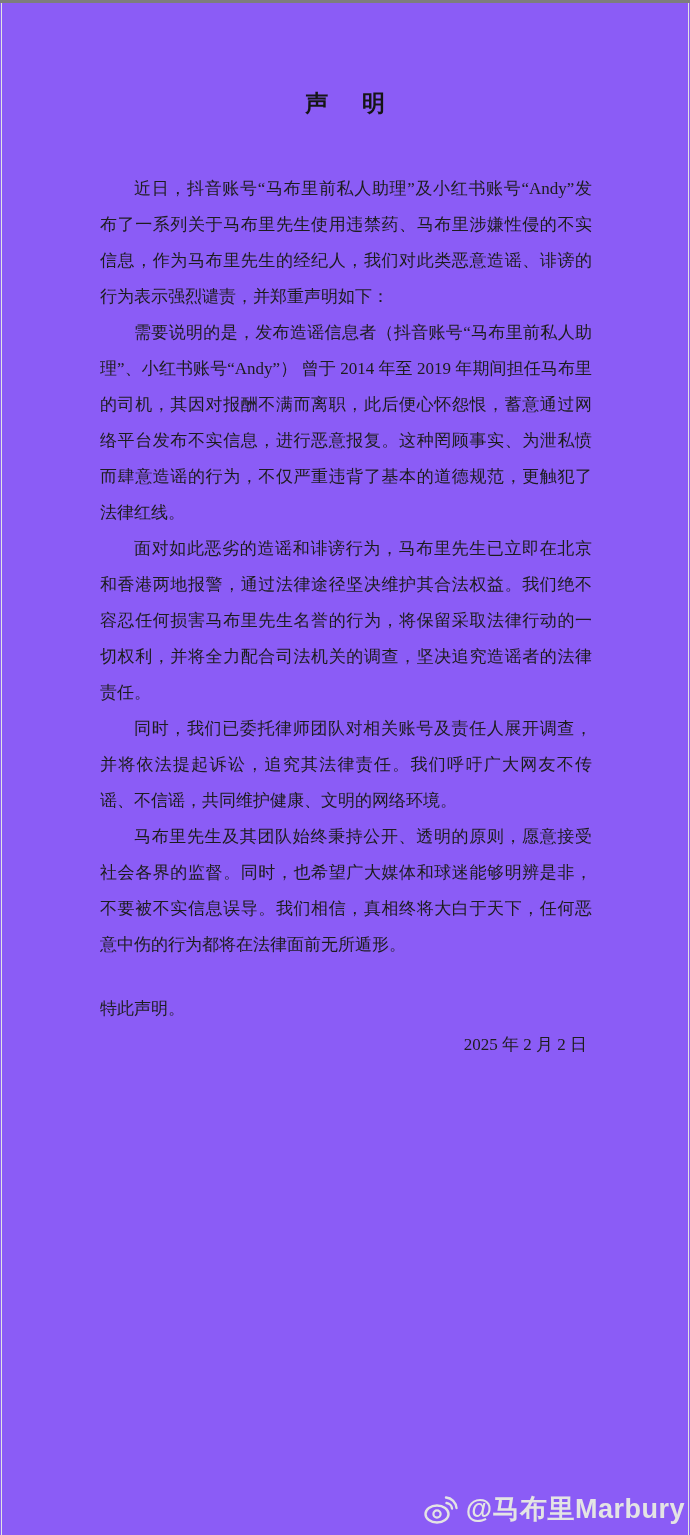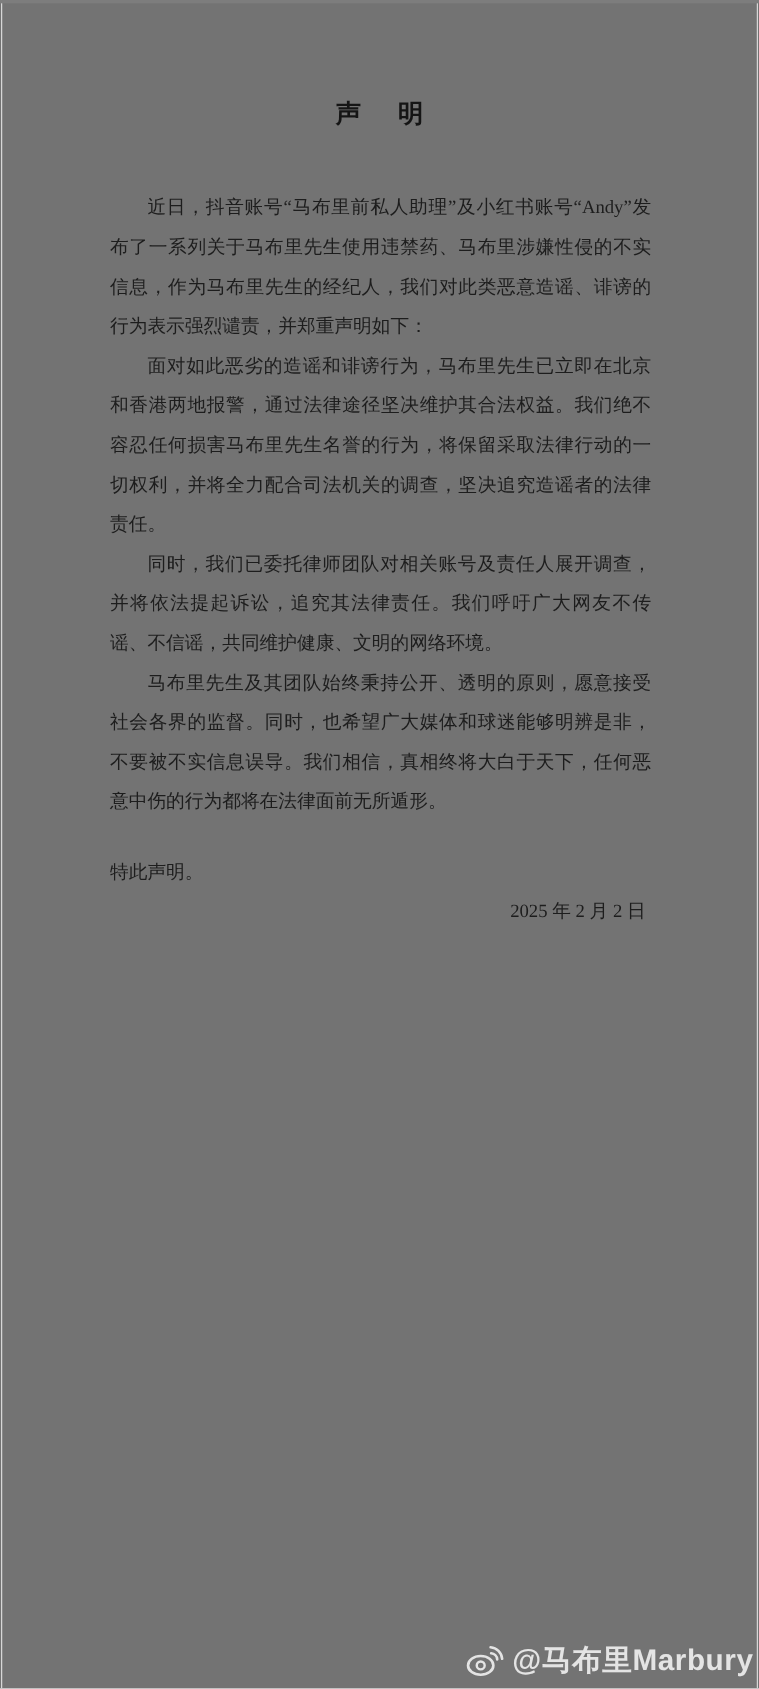"声 明" .page { background: #737373 -> #8b5cf6 }
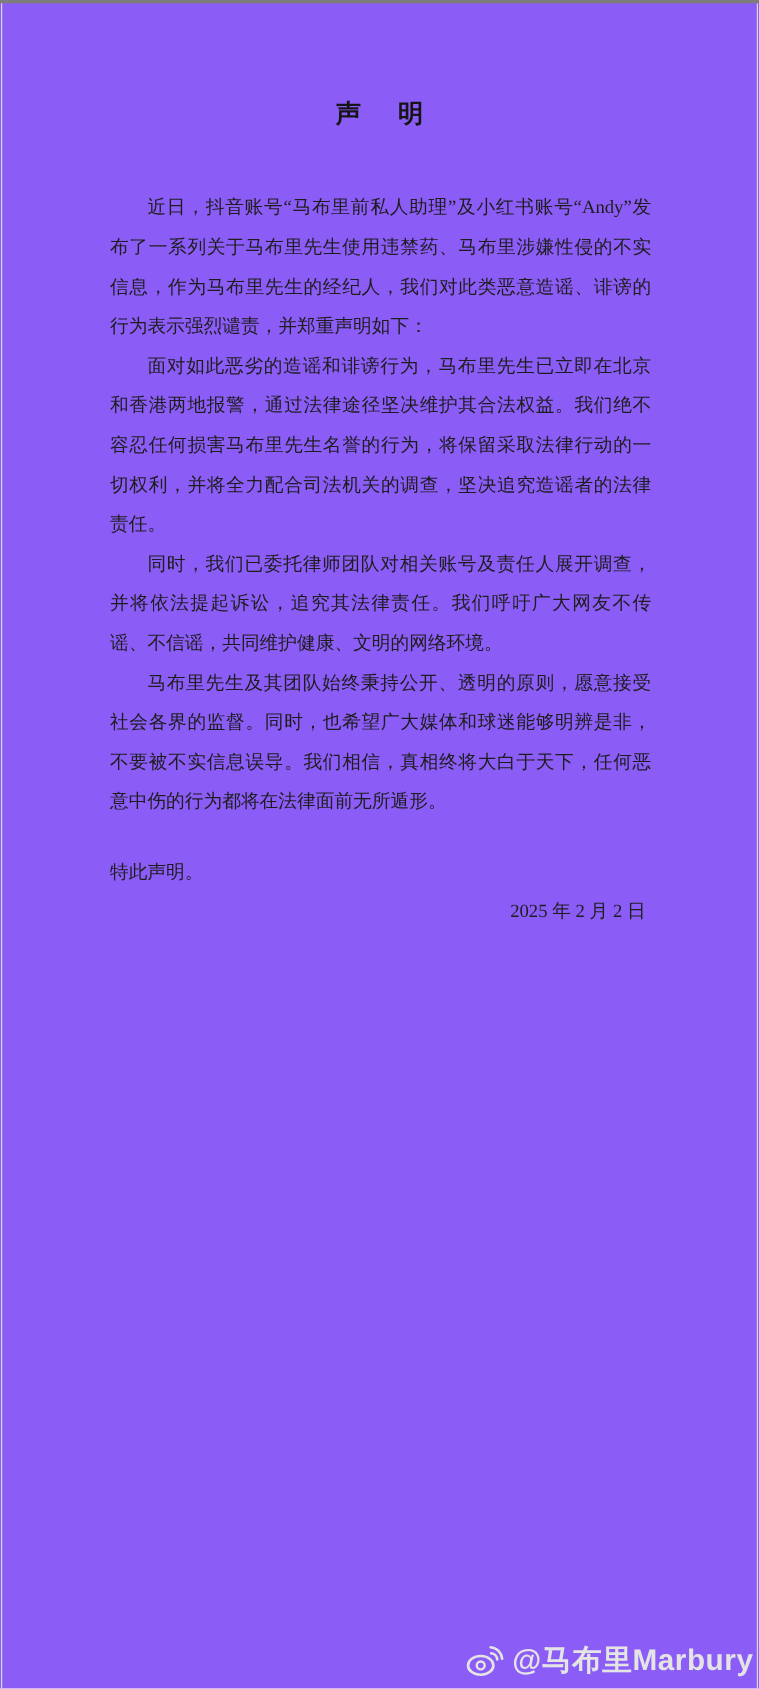"需要说明的是，发布造谣信息者（抖音账号“马布里前私人助理”、小红书账号“Andy" p { html: none -> <p>需要说明的是，发布造谣信息者（抖音账号“马布里前私人助理”、小红书账号“Andy”） 曾于 2014 年至 2019 年期间担任马布里的司机，其因对报酬不满而离职，此后便心怀怨恨，蓄意通过网络平台发布不实信息，进行恶意报复。这种罔顾事实、为泄私愤而肆意造谣的行为，不仅严重违背了基本的道德规范，更触犯了法律红线。</p> }
